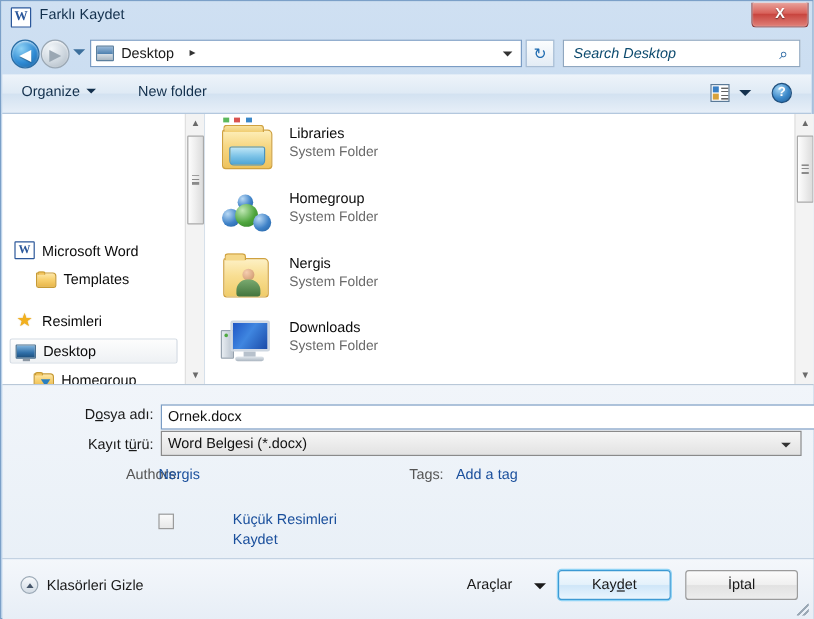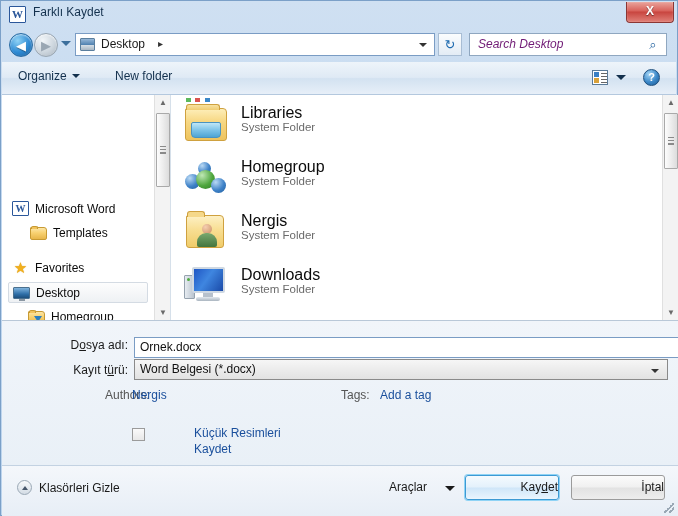"Search Desktop" #search-placeholder { color: #701a75 -> #0c4a6e }
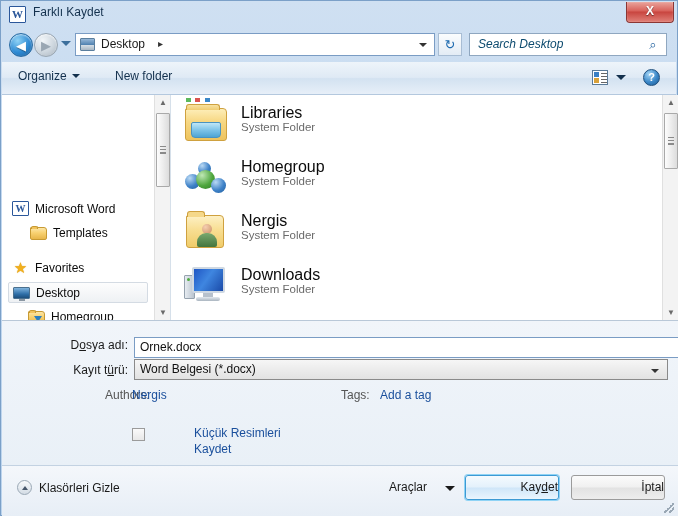"Libraries" .file-name { font-size: 16px -> 12px }
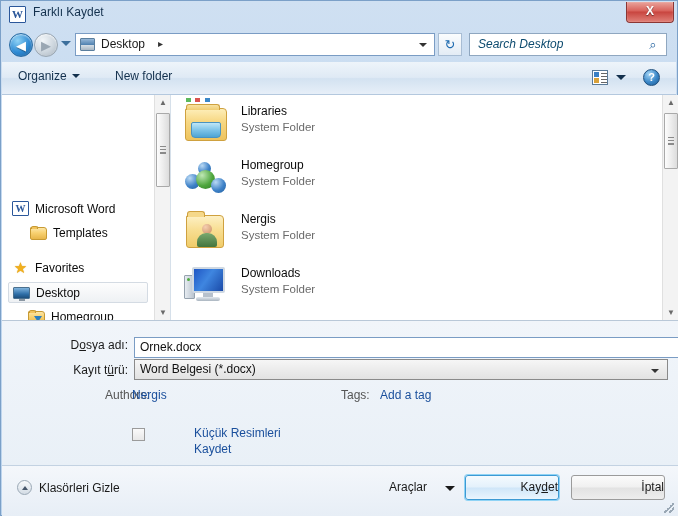"Favorites" span.side-label { text: Favorites -> Resimleri }
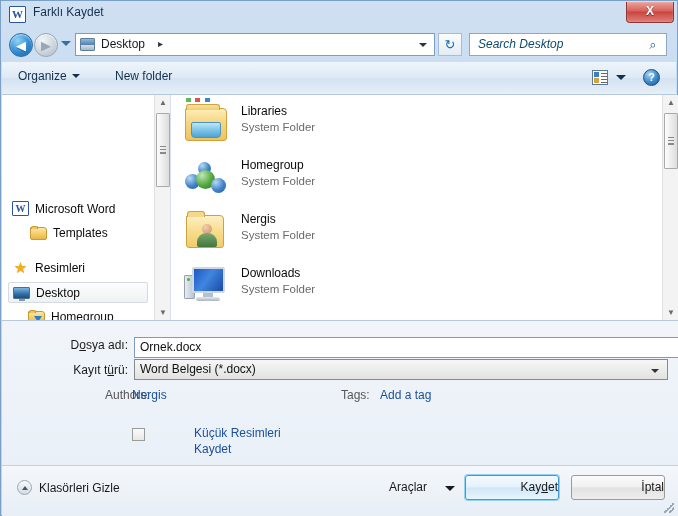"Kaydet" .dlg-button { text-align: right -> center }
